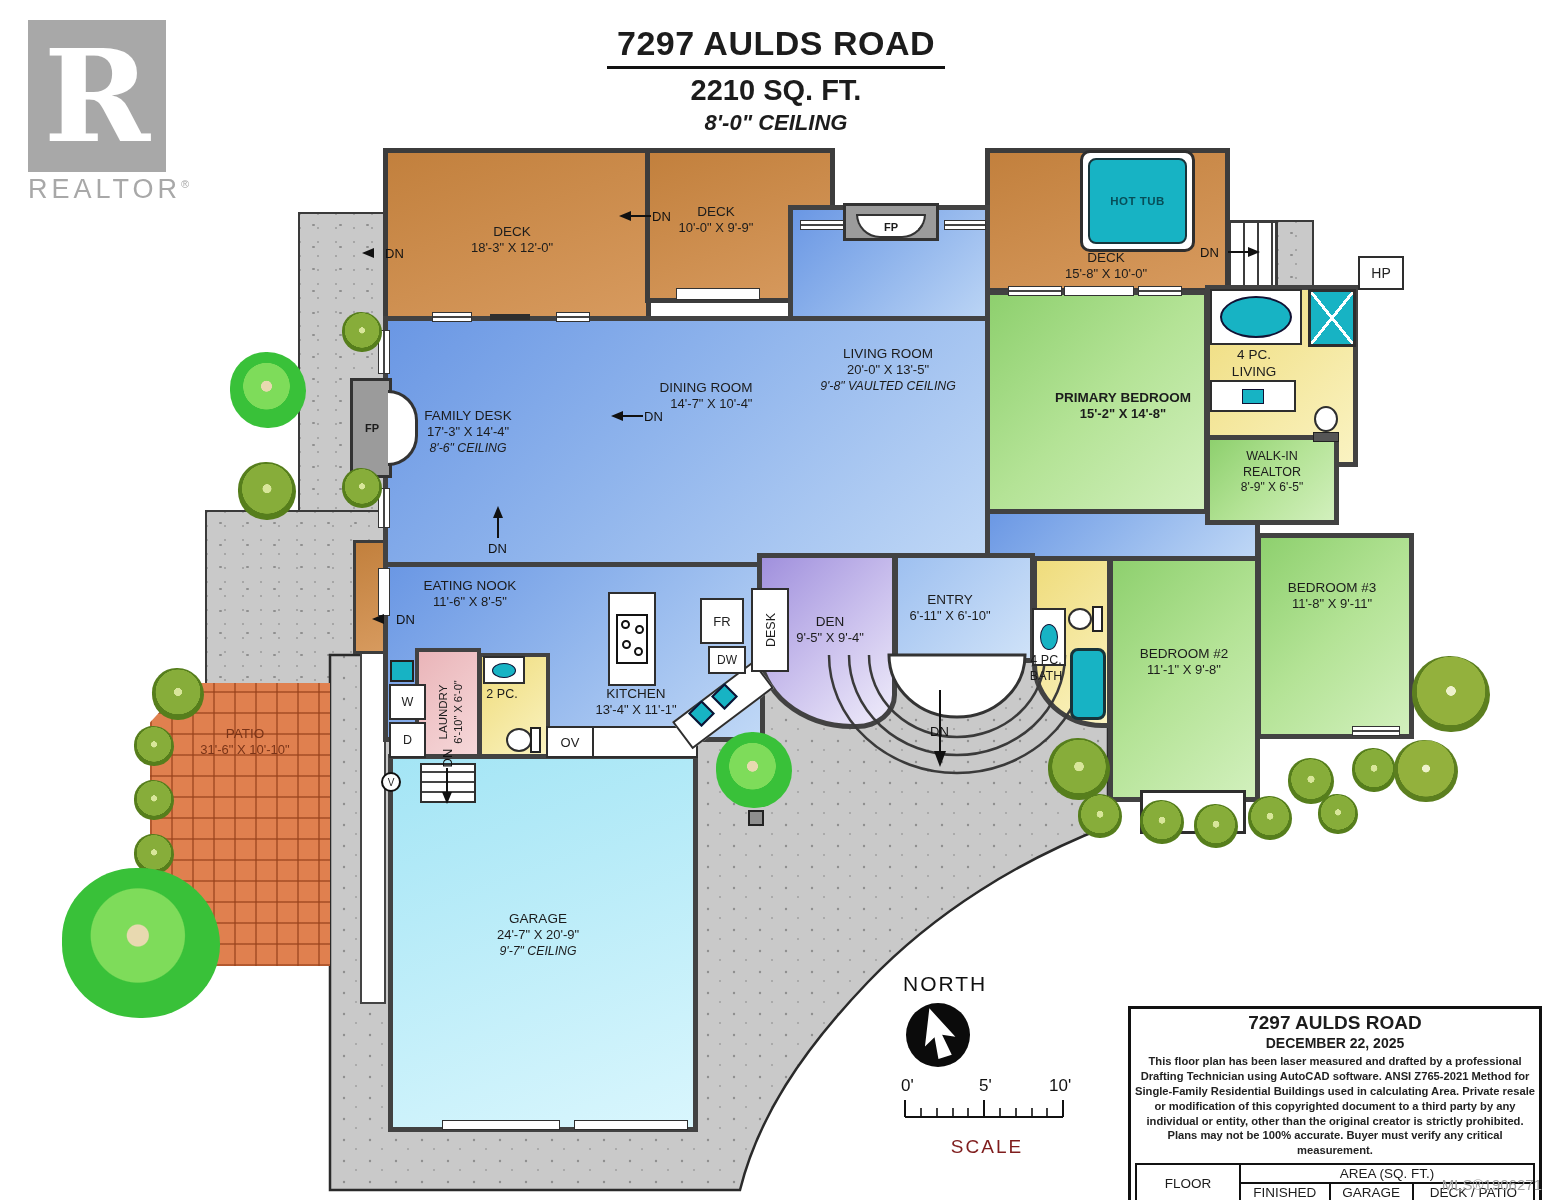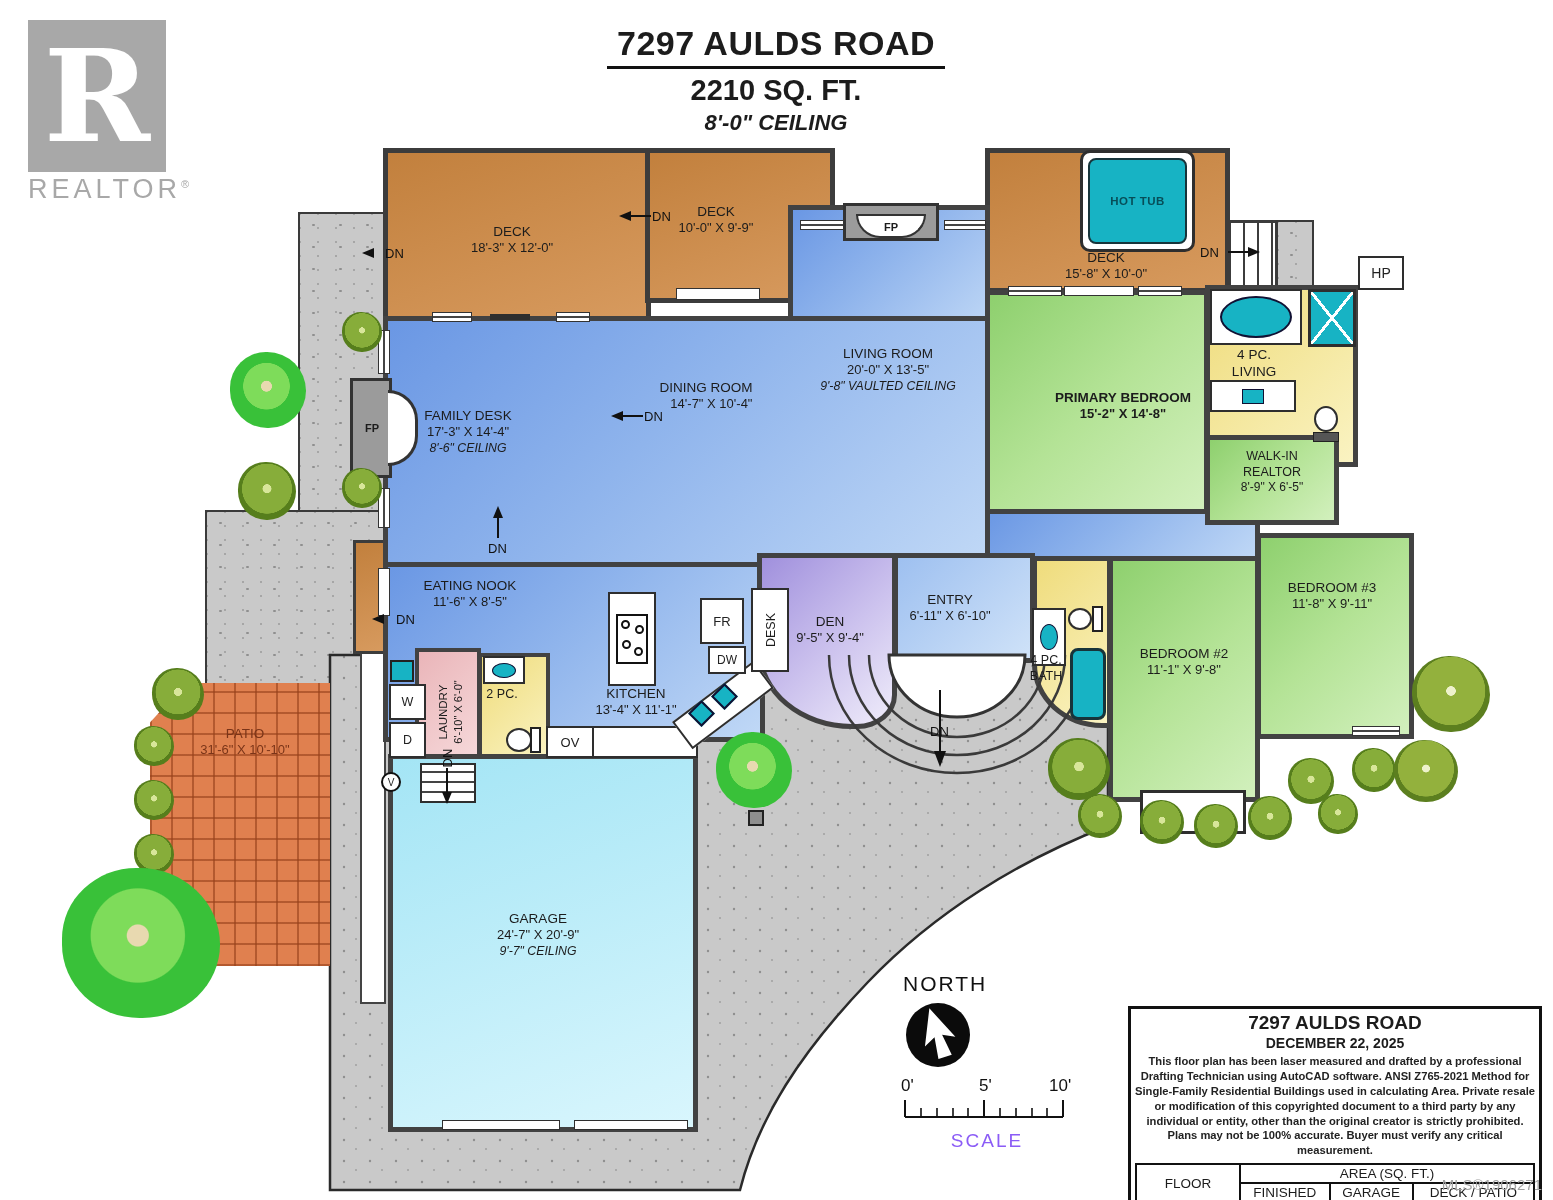"SCALE" .scaleword { color: #8b5cf6 -> #7f1d1d; margin-top: 6px -> 12px }
